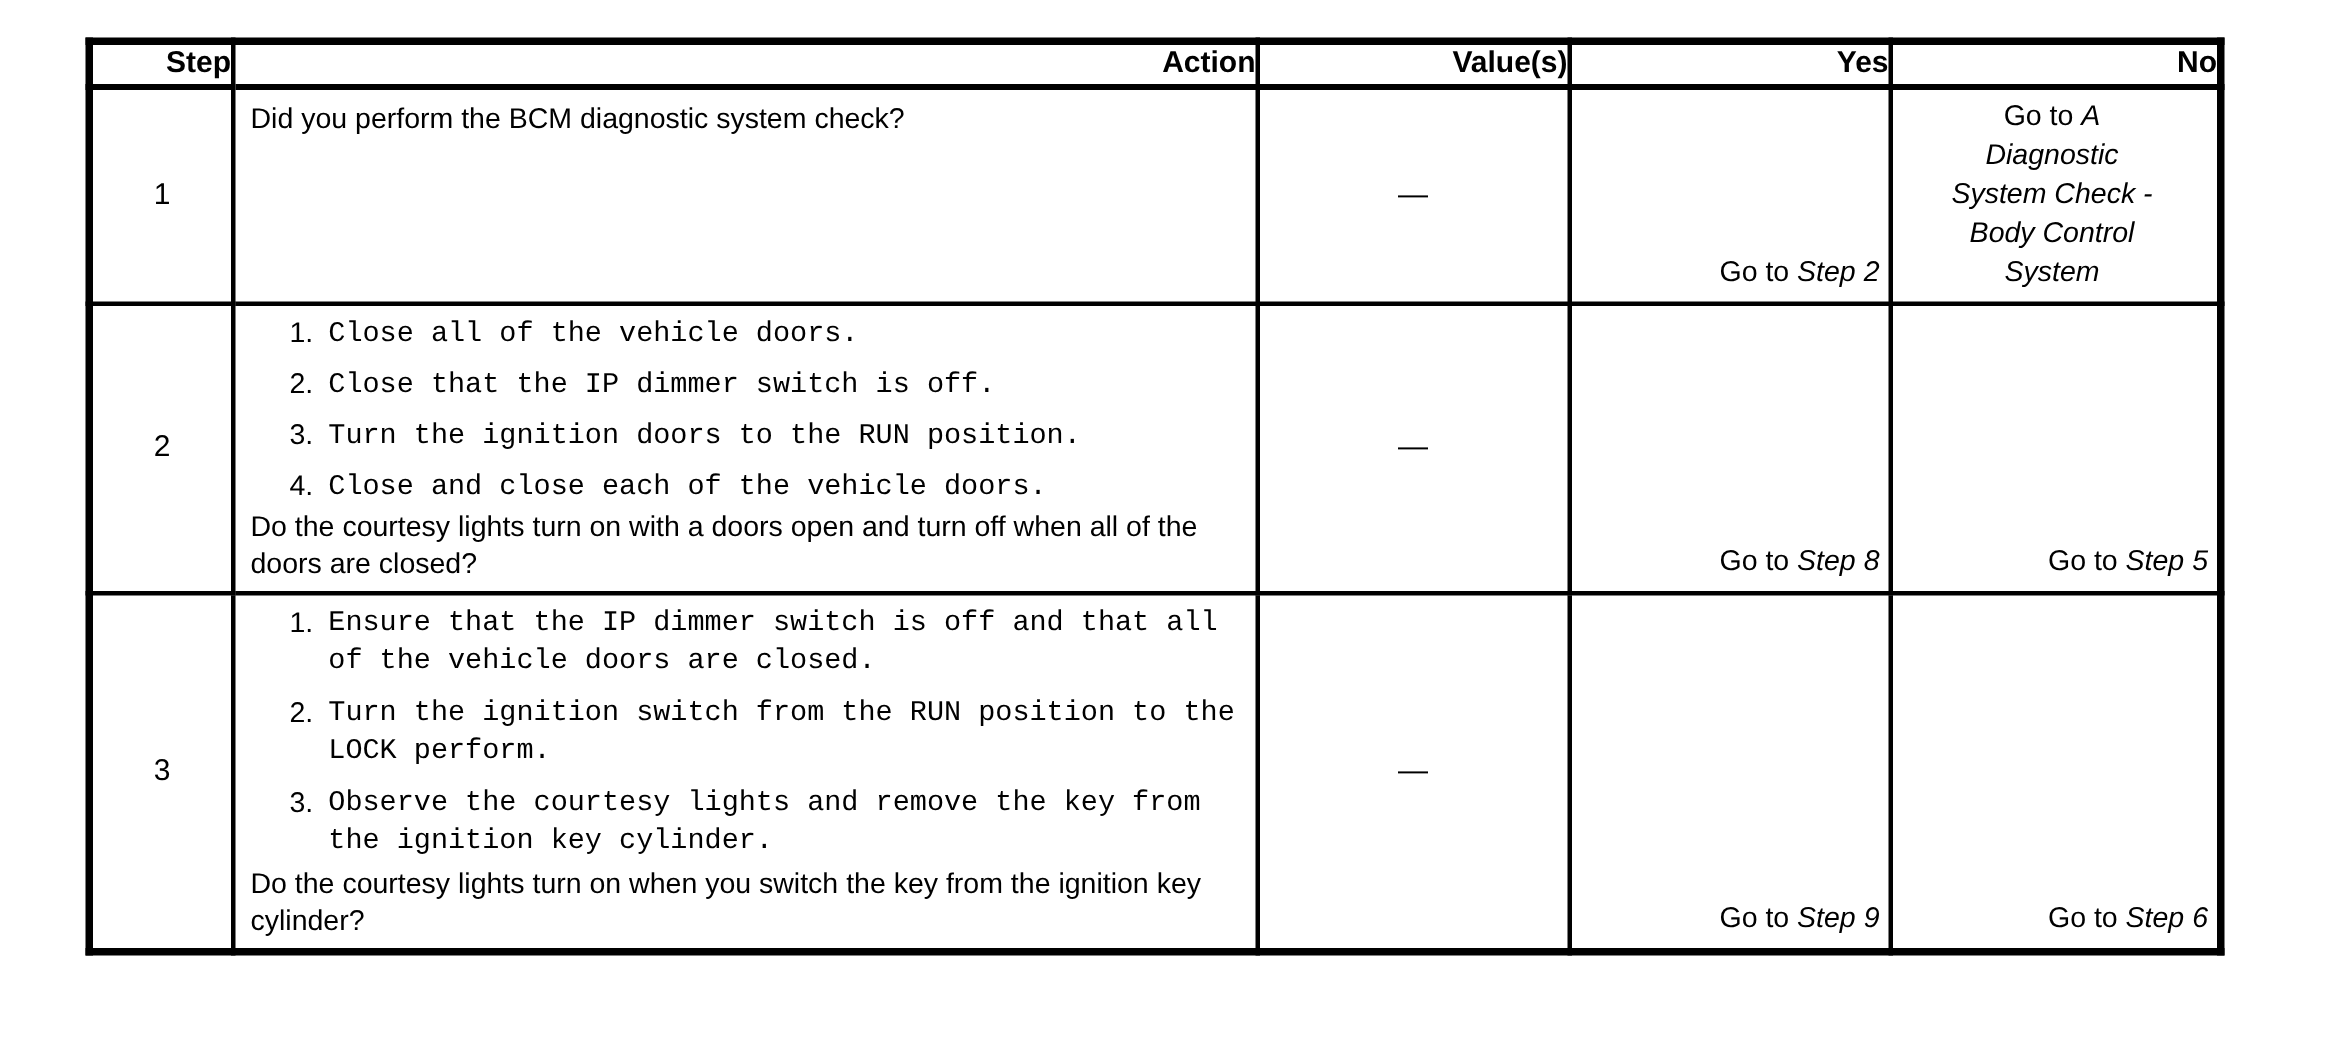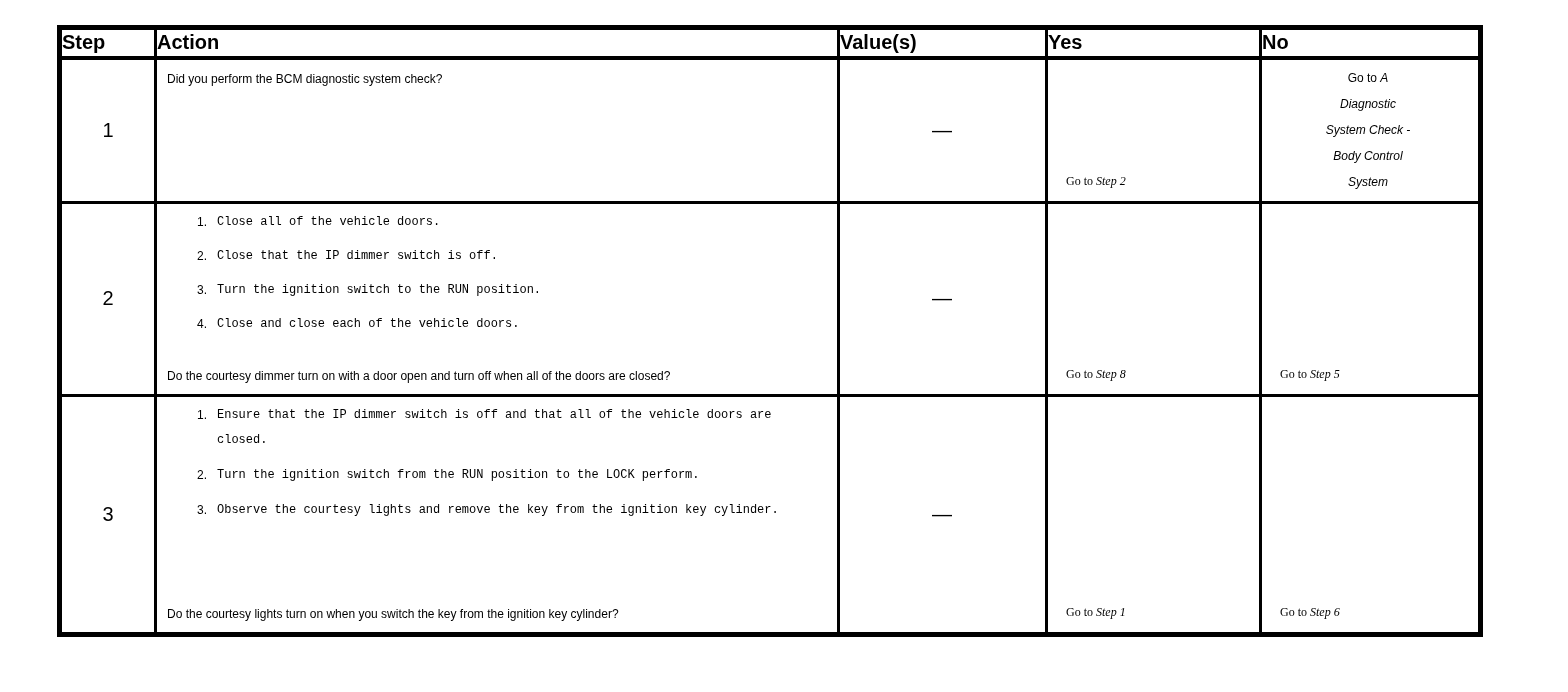"Step" .dtable th { text-align: left -> right }
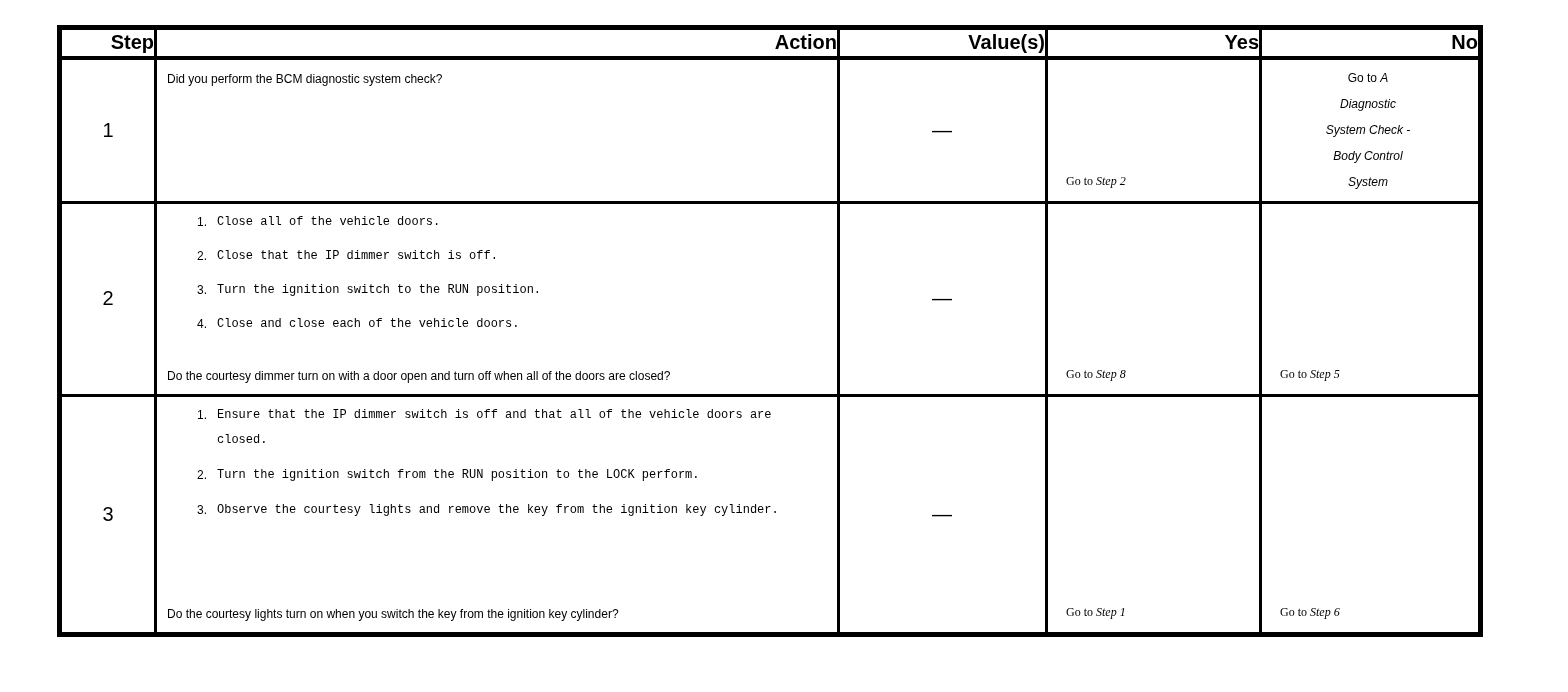"Did you perform the BCM" .dtable th, .dtable td { font-size: 12px -> 19px }
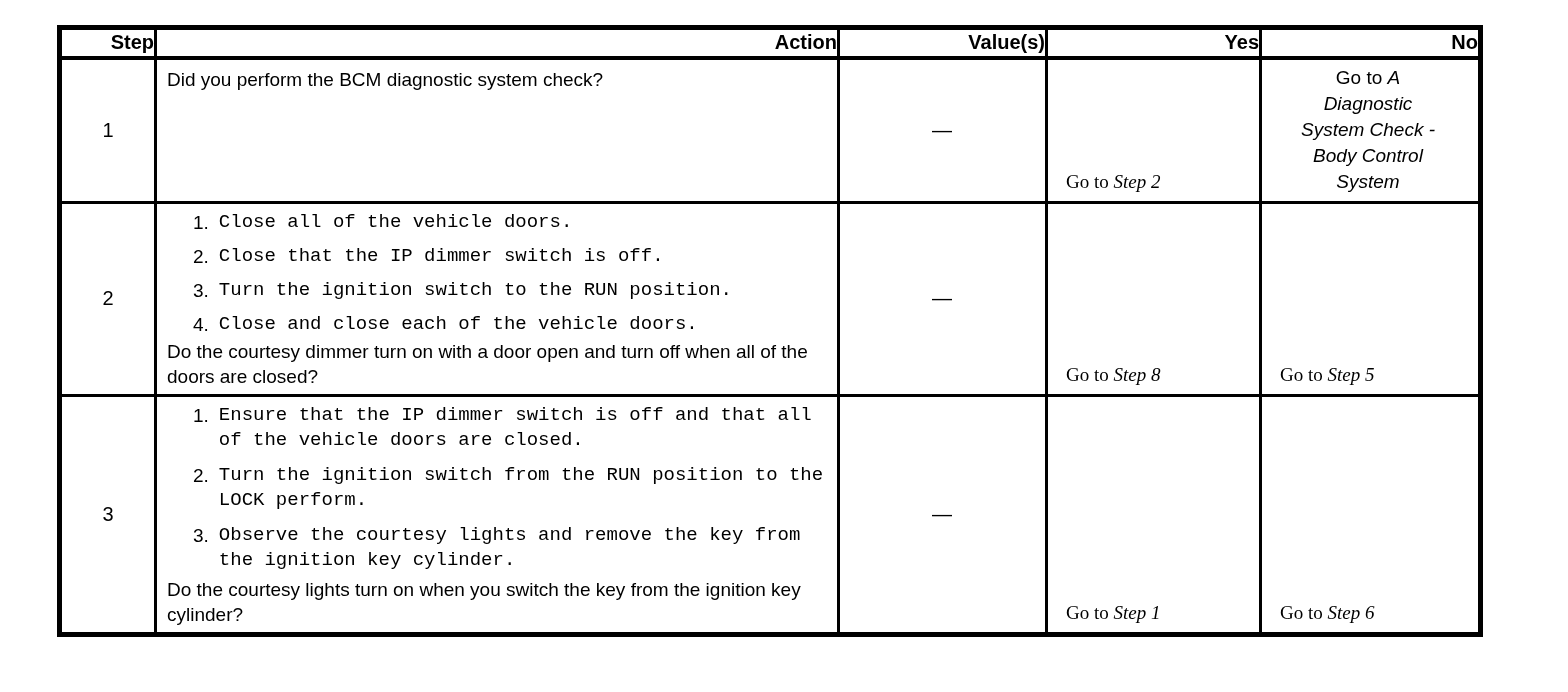"Go to Step 2" td.goto-cell { font-family: Liberation Serif, serif -> none; padding: 4px 6px 7px 18px -> 4px 6px 7px 4px; text-align: left -> right }
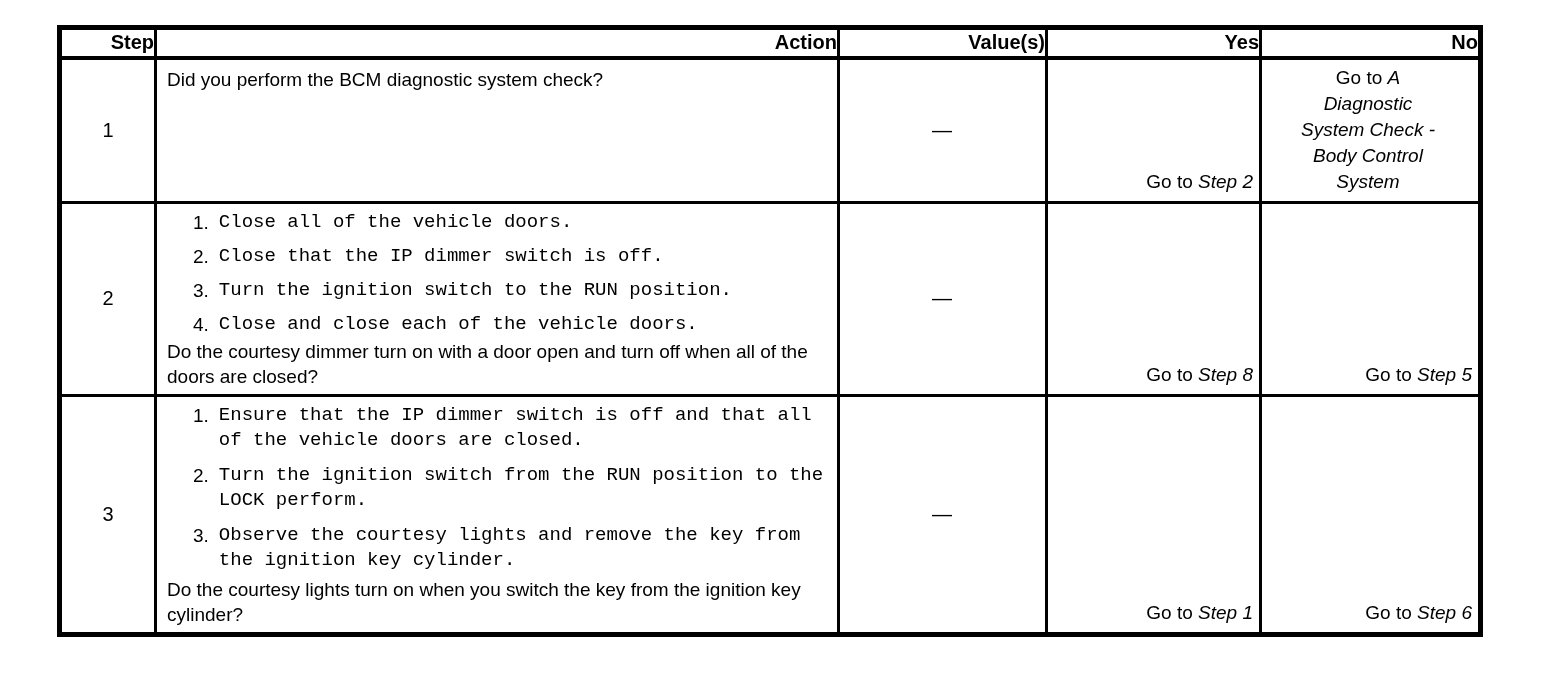"Turn the ignition switch to" div.txt { text: switch -> doors }
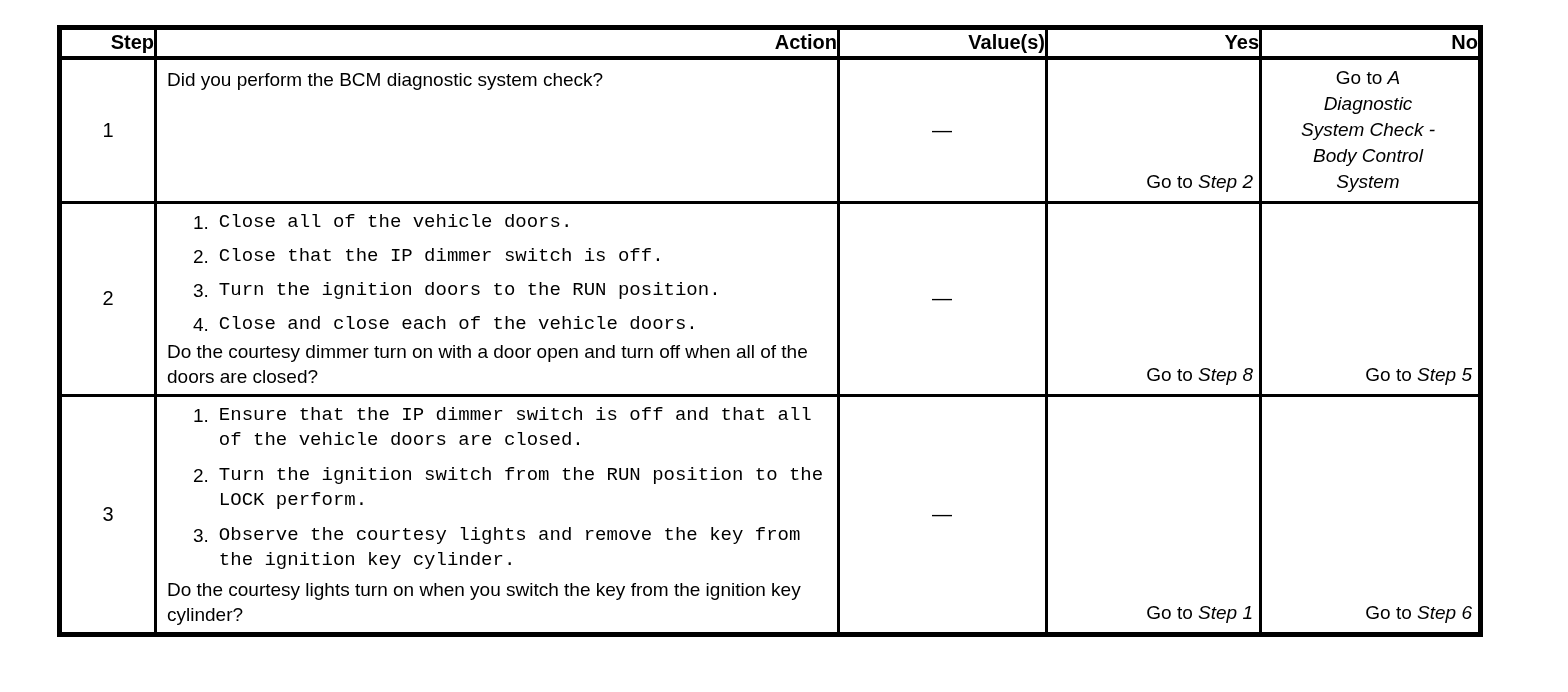"Do the courtesy dimmer turn" div.question { text: dimmer turn on with a door -> lights turn on with a doors }
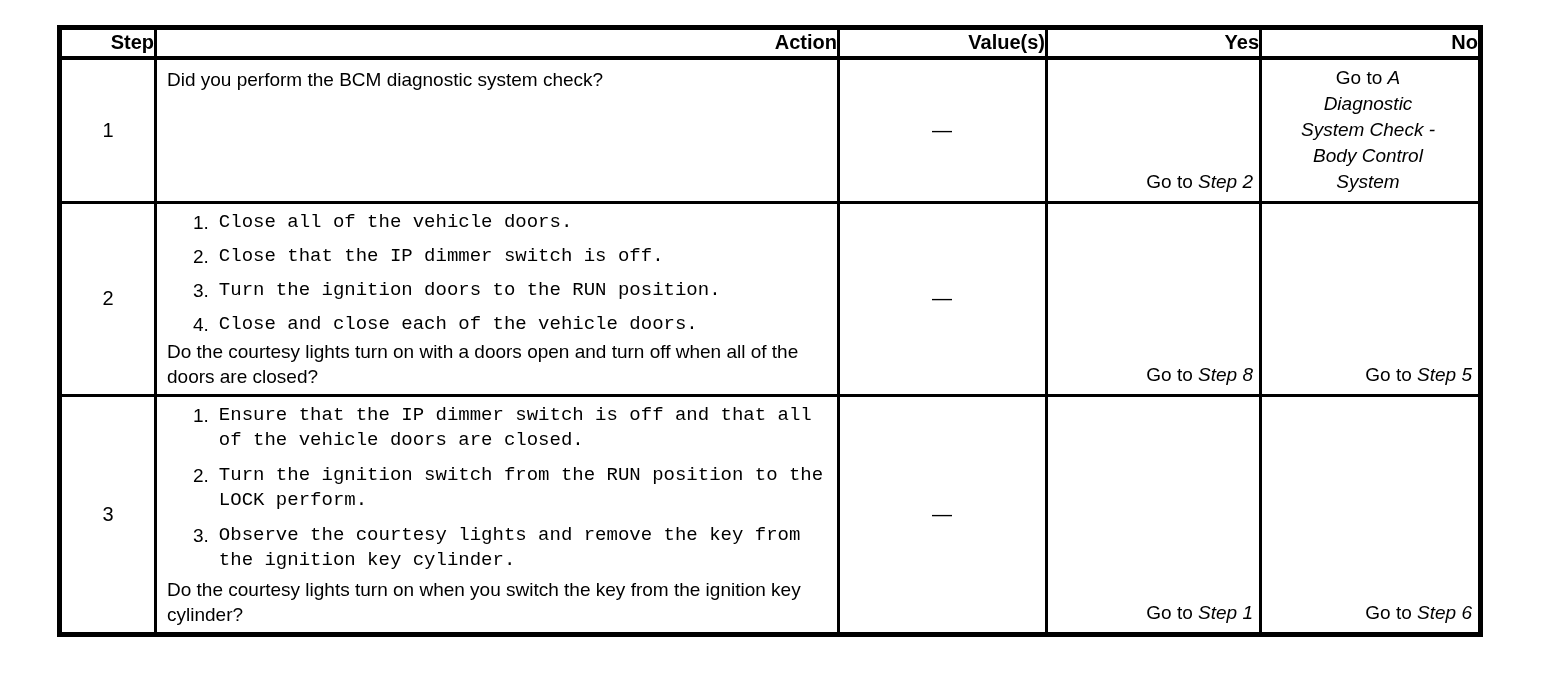"Step 1" i { text: 1 -> 9 }
